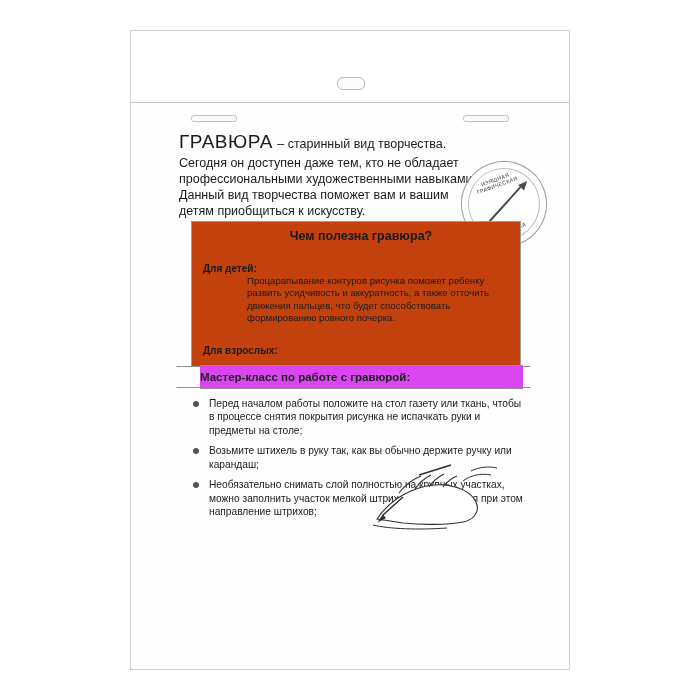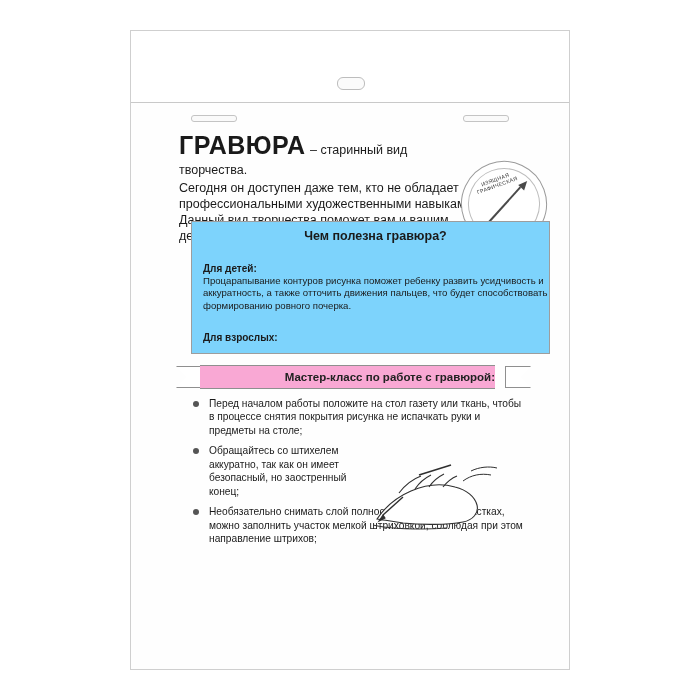"ГРАВЮРА" .intro-title { font-size: 25px -> 19px; font-weight: bold -> normal }
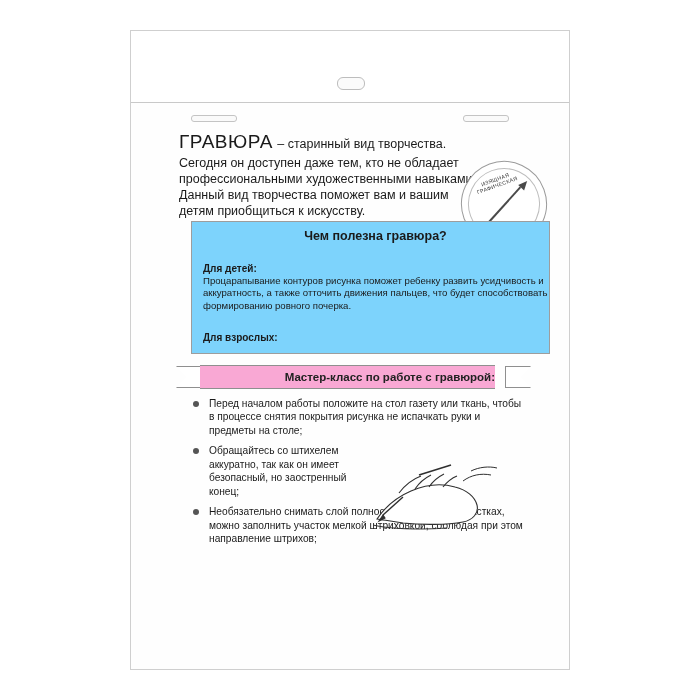"Чем полезна гравюра?" .benefits { background: #7dd3fc -> #c2410c; width: 359px -> 330px }
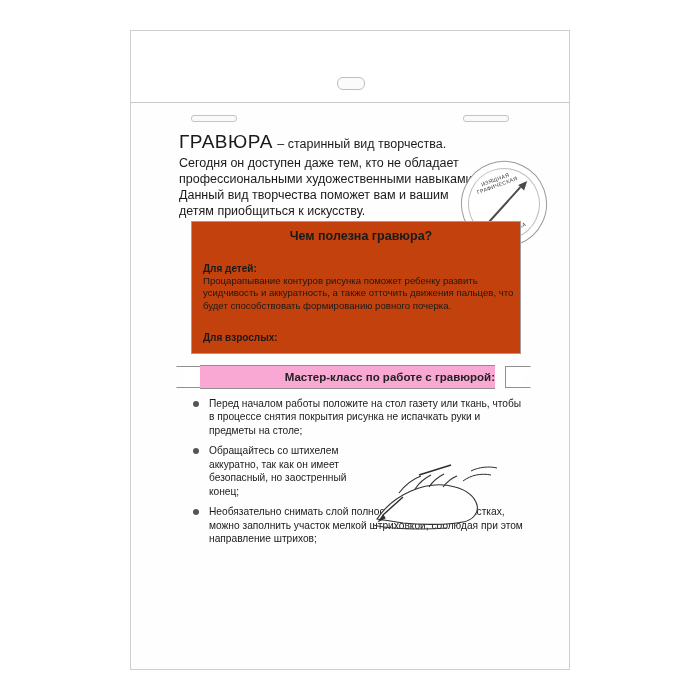"Процарапывание контуров рисунка поможет" .benefits-text { margin-left: none -> 44px }
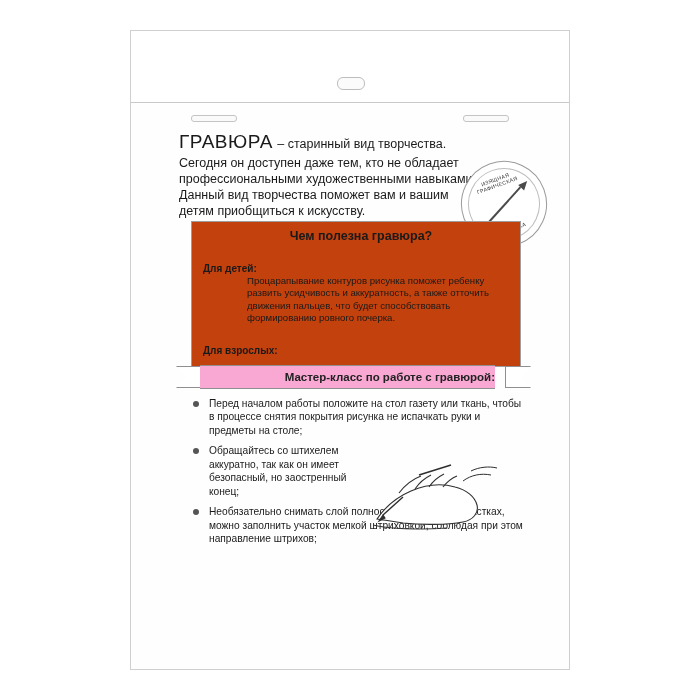"Мастер-класс по работе с гравюрой:" .ribbon { background: #f9a8d4 -> #d946ef; right: 36px -> 8px; text-align: right -> left }
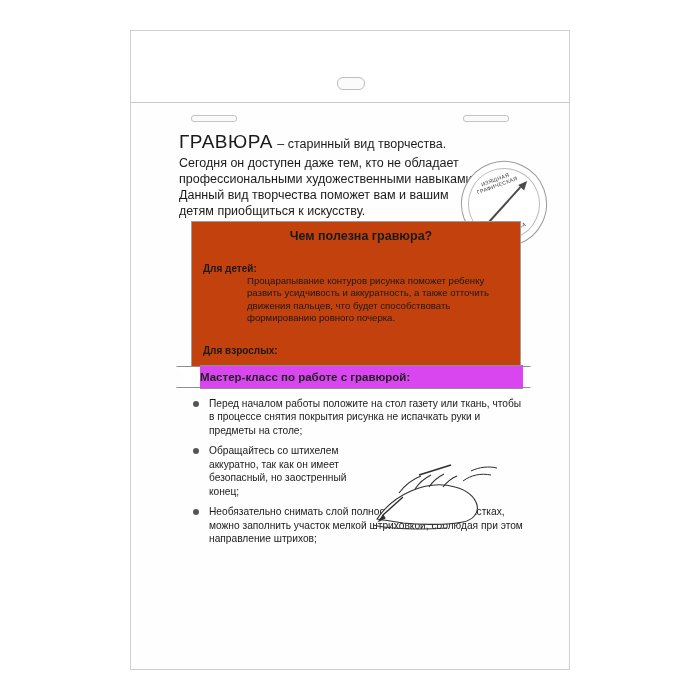"Возьмите штихель в руку так," li { html: none -> <li>Возьмите штихель в руку так, как вы обычно держите ручку или карандаш;</li> }
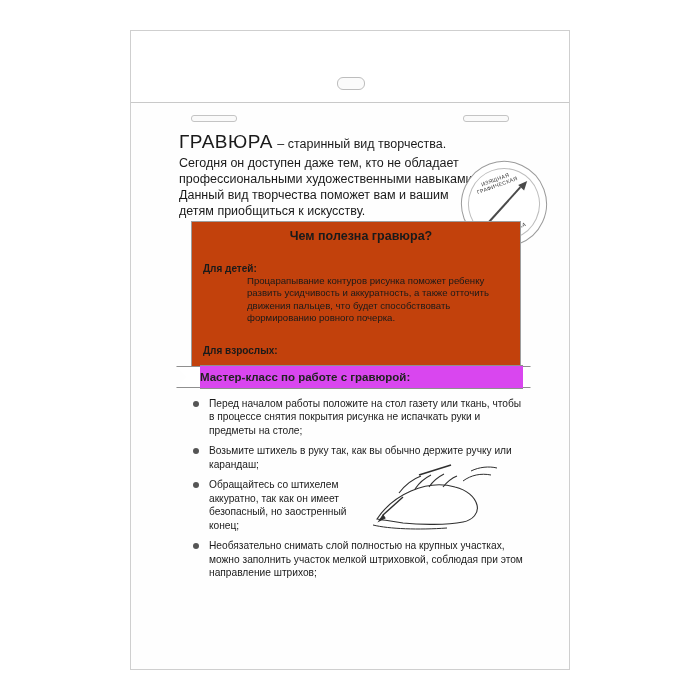"Обращайтесь со штихелем аккуратно, так" li.step-3 { html: <li>Обращайтесь со штихелем аккуратно, так как он имеет безопасный, но заостренный конец;</li> -> none }
